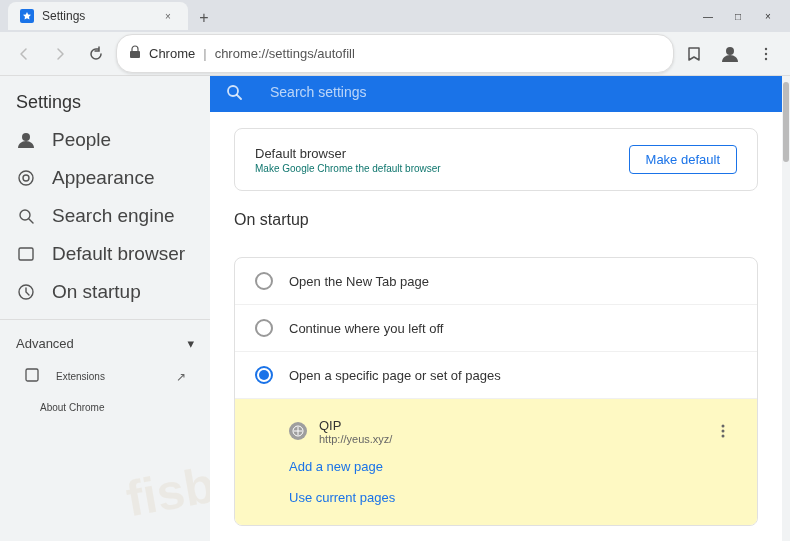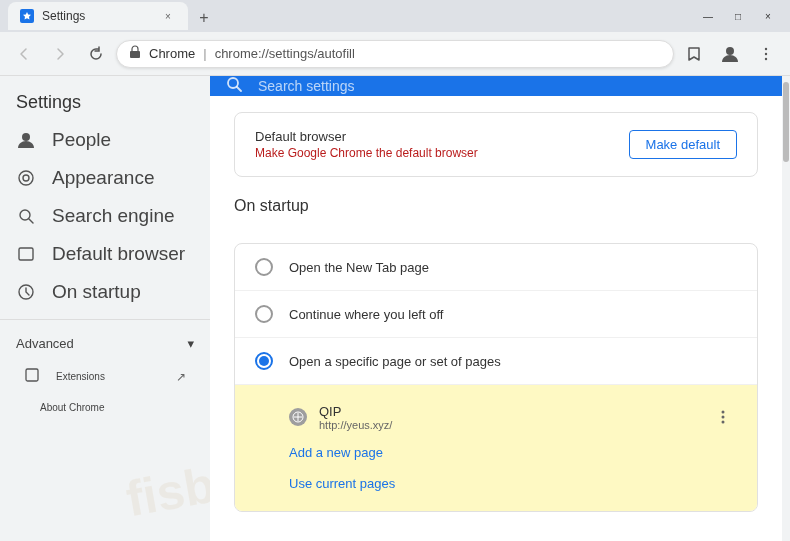"Chrome" .address-bar { height: 28px -> 39px }
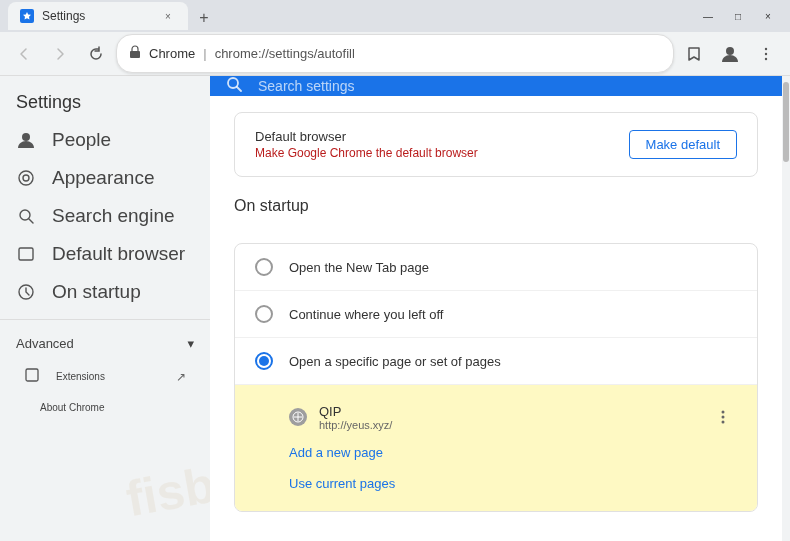"Search settings" .search-bar { align-items: center -> flex-start; gap: 16px -> 28px; padding: 0 16px -> 8px 16px }
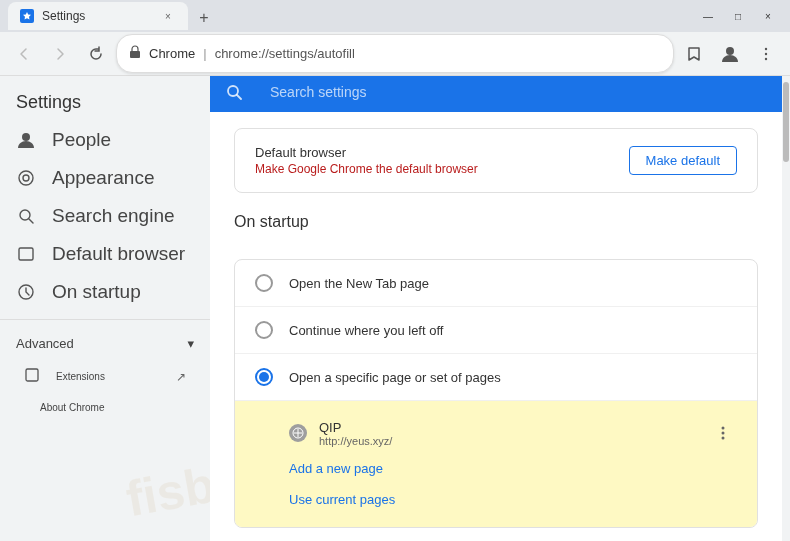"Make Google Chrome the default" .card-text .card-desc { color: #b91c1c -> #0f766e; font-size: 12px -> 10px }
